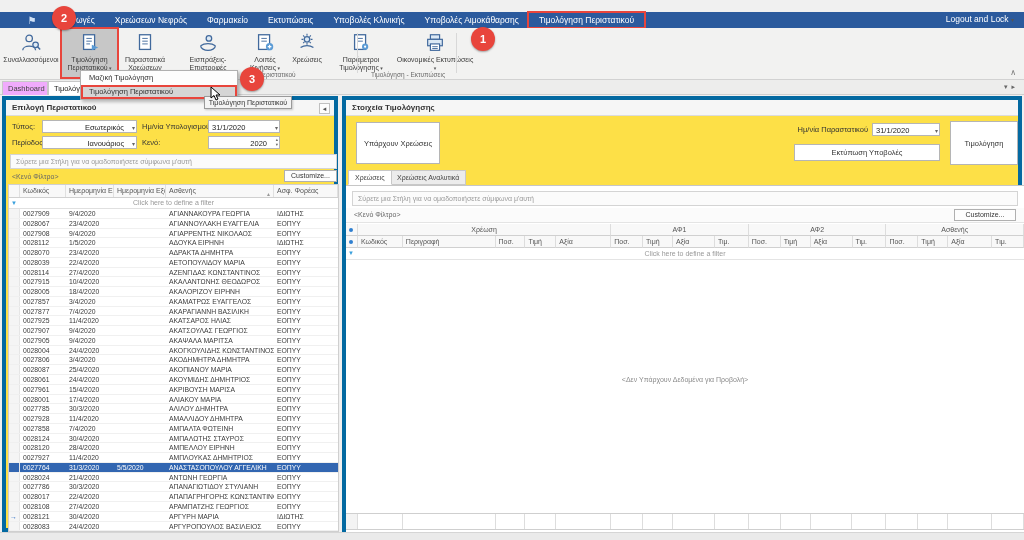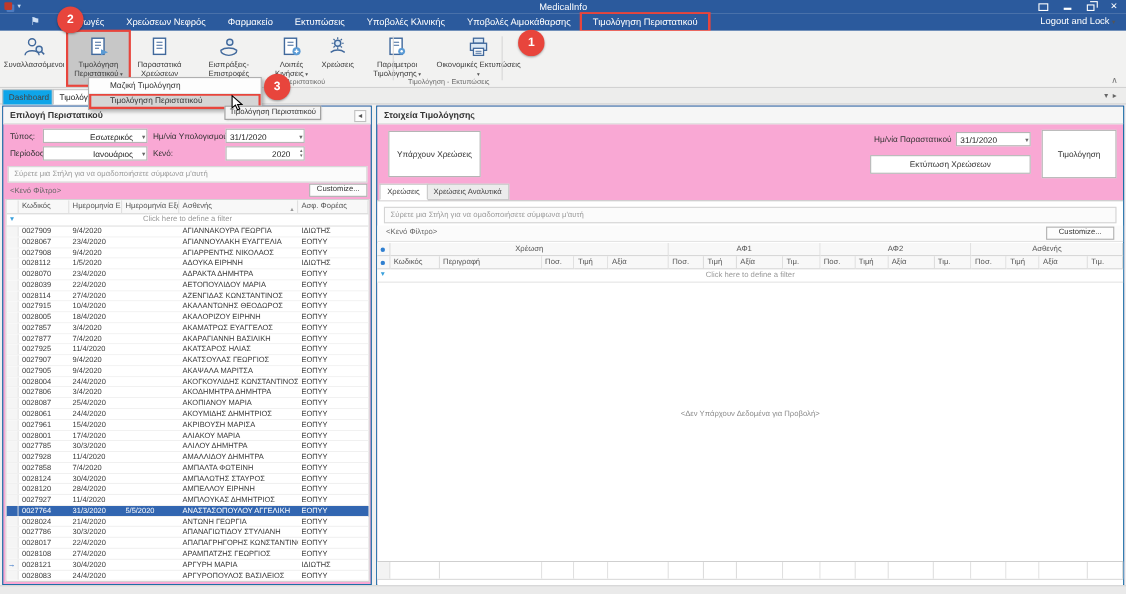"MedicalInfo" div.titlebar { html: <div> <div> <span></span> <span>▾</span> </div> <div>MedicalInfo</div> <div> <span></span> <span></span> <span></span> <span>✕</span> </div> </div> -> none }
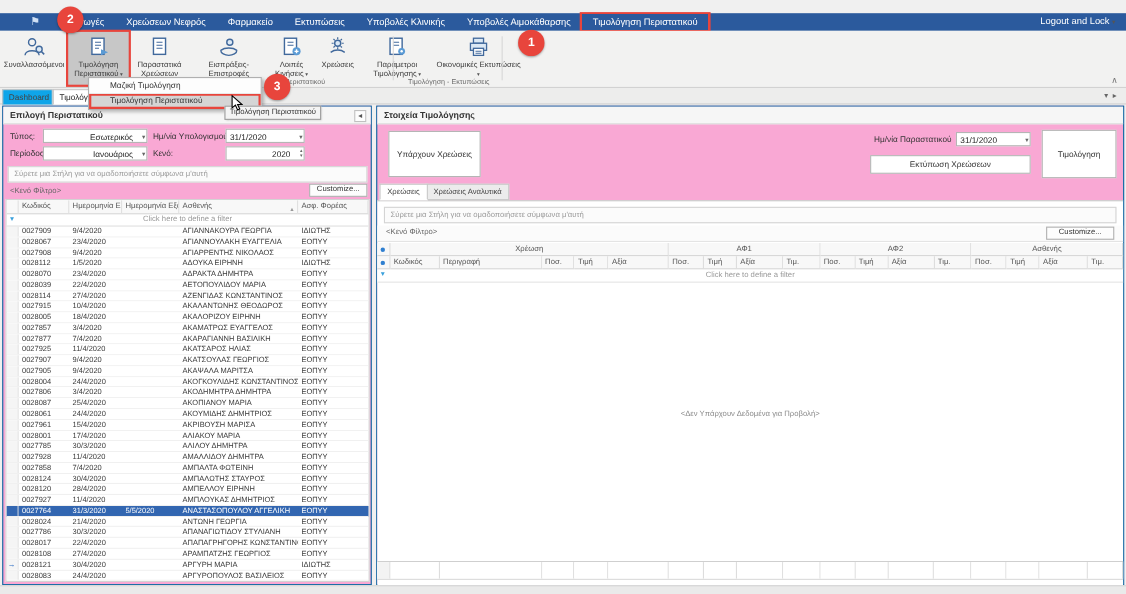"Μαζική Τιμολόγηση" .menu-item { padding-left: 19px -> 8px }
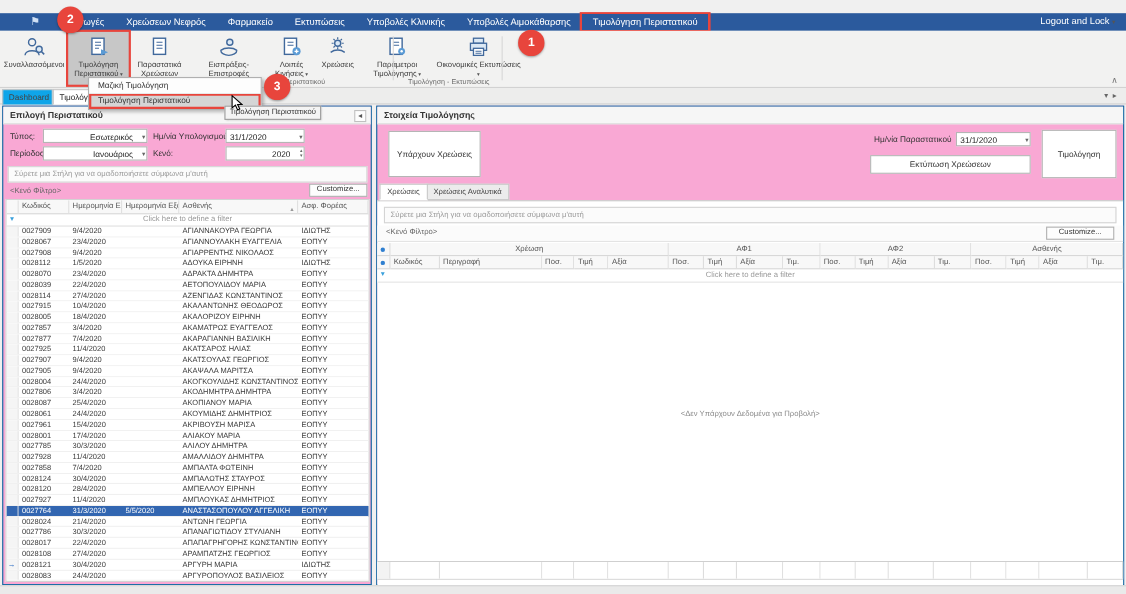"Dashboard" .dtab { background: #0ea5e9 -> #f0abfc }
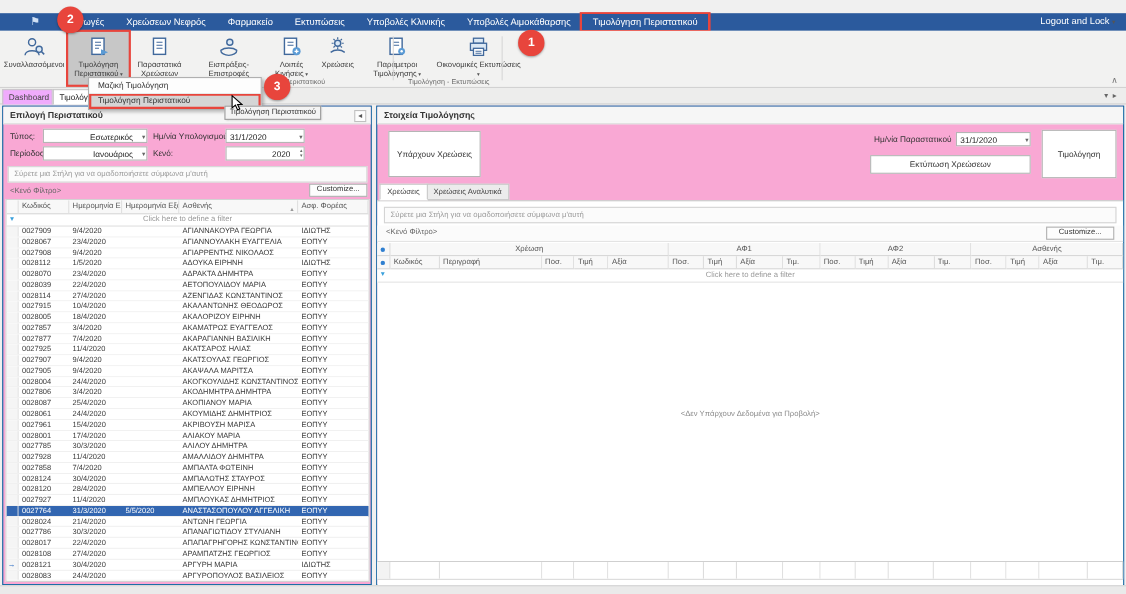"Επιλογή Περιστατικού" .panel { background: #f9a8d4 -> #fde047; border: 1px solid #0369a1 -> 4px solid #0369a1 }
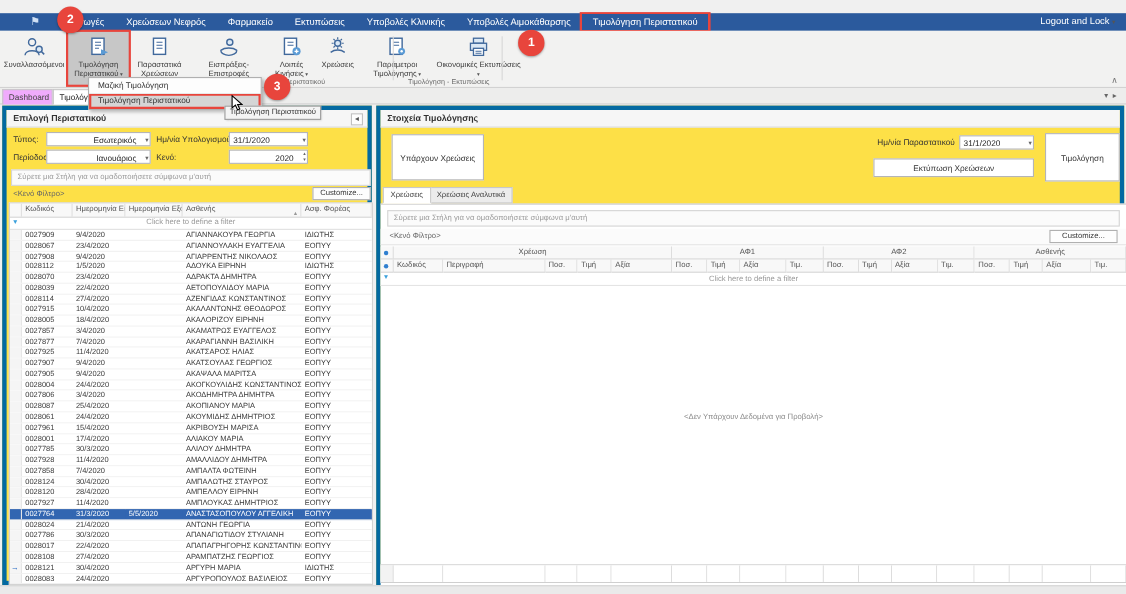"Εκτύπωση Χρεώσεων" button.big-btn { text: Χρεώσεων -> Υποβολές }
